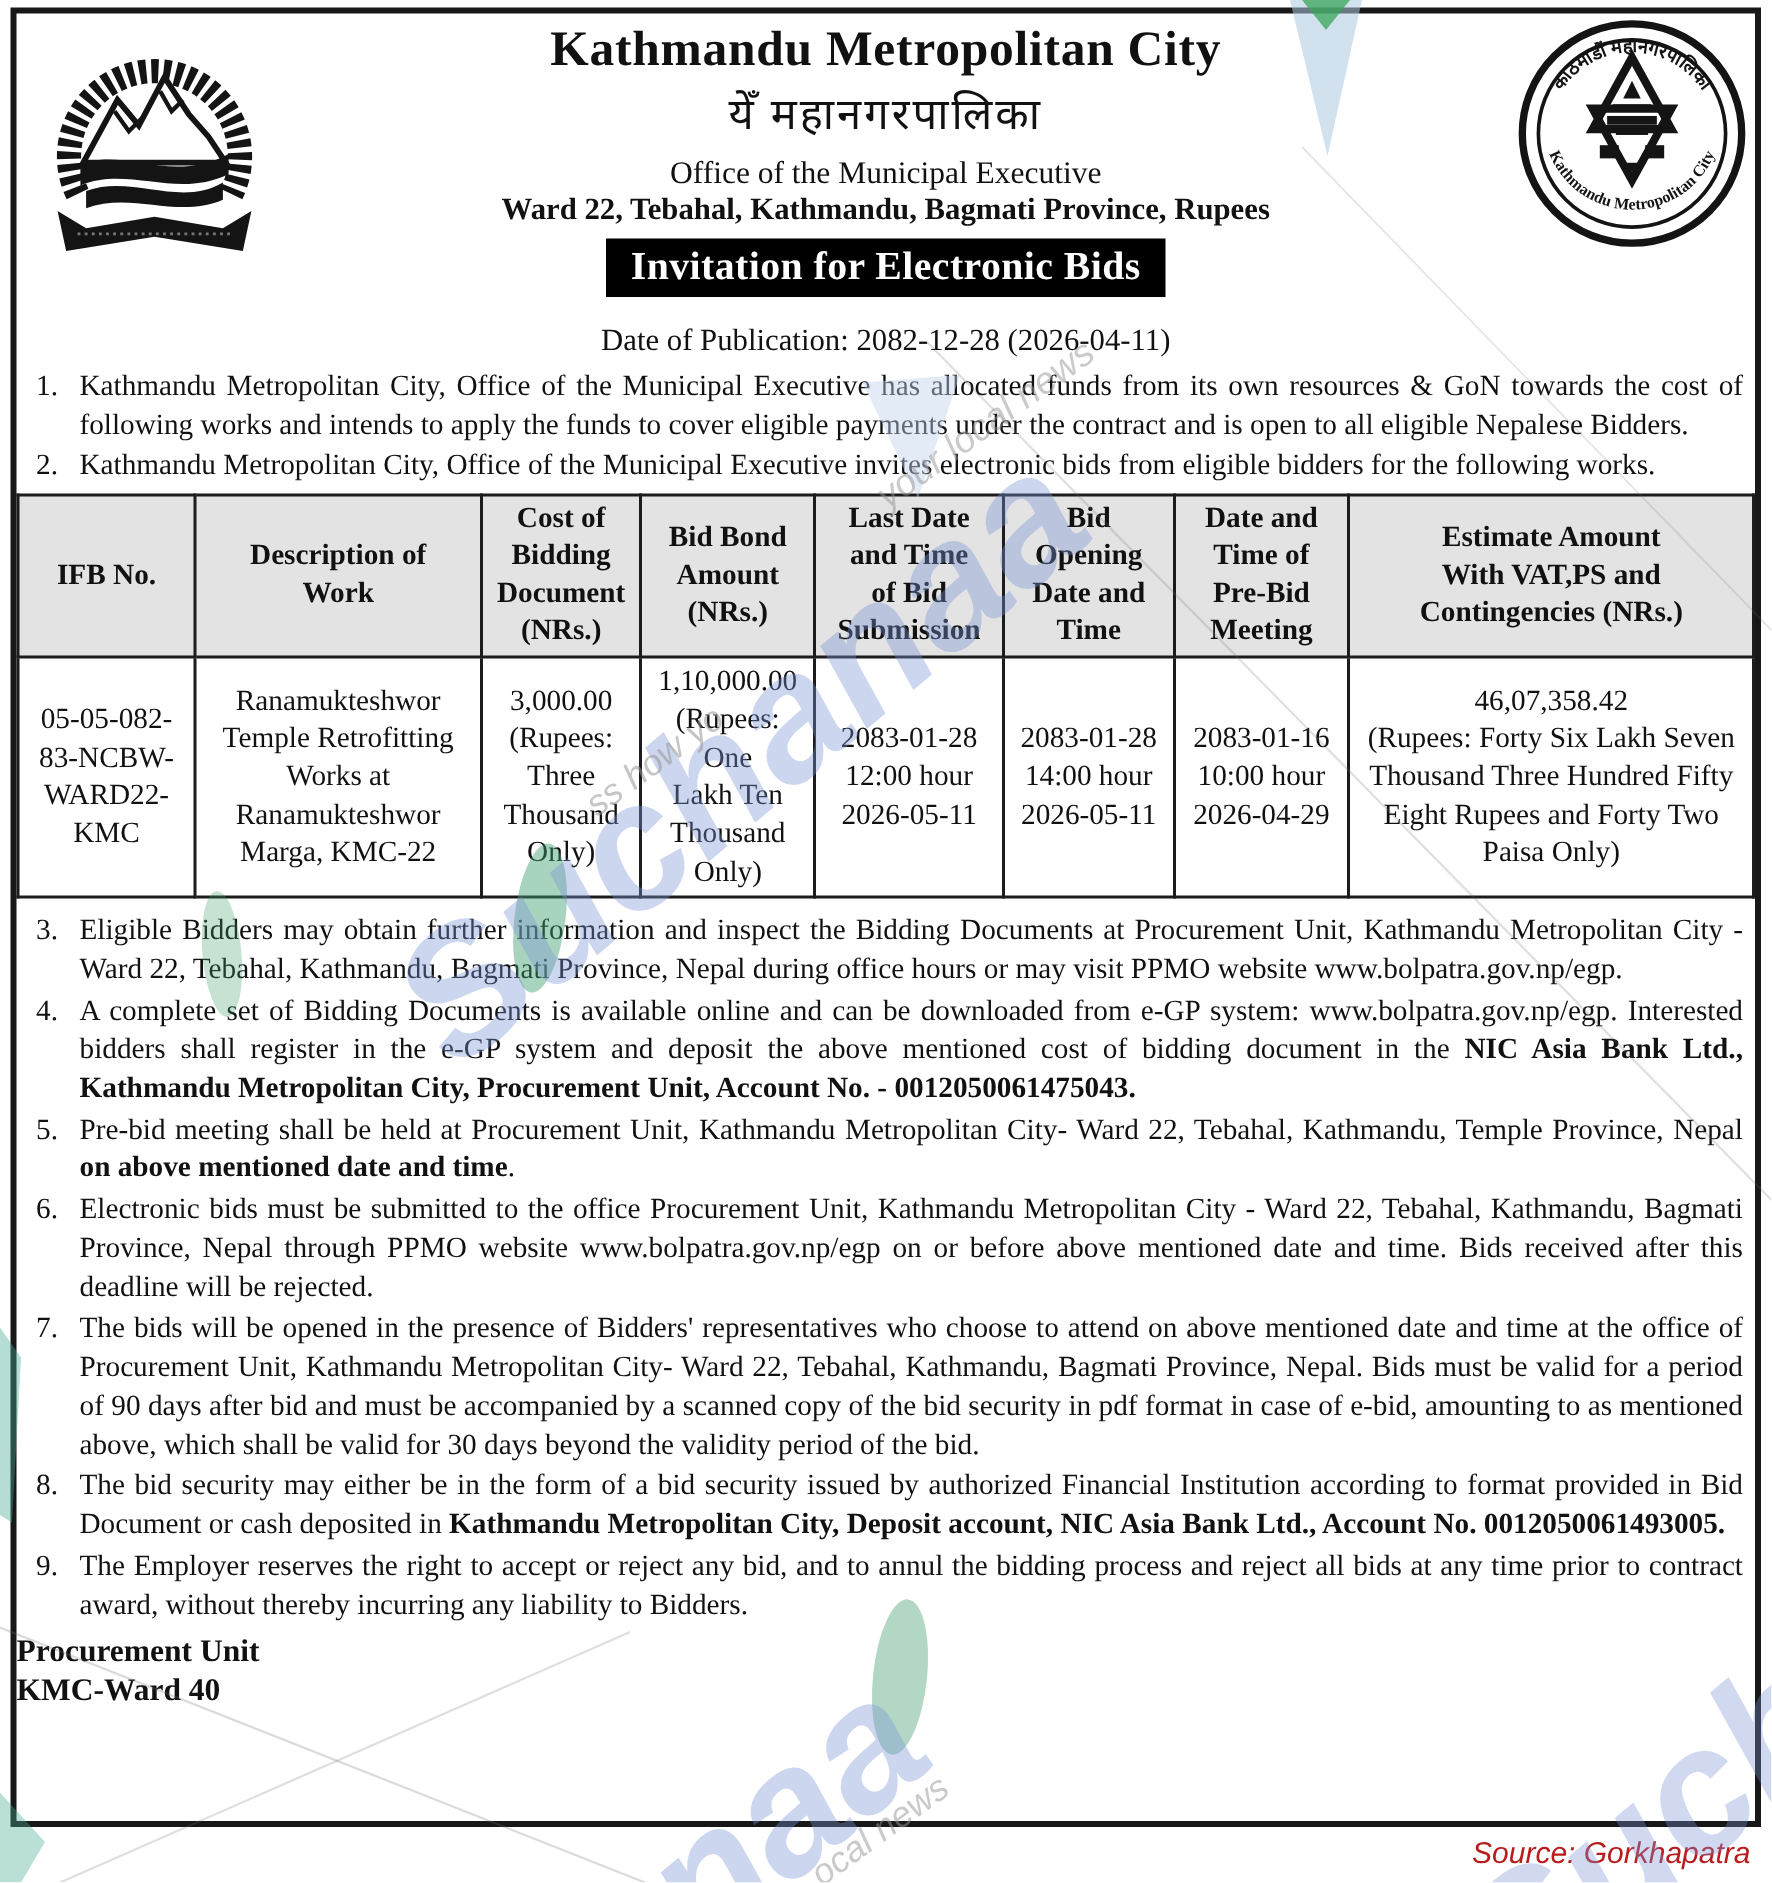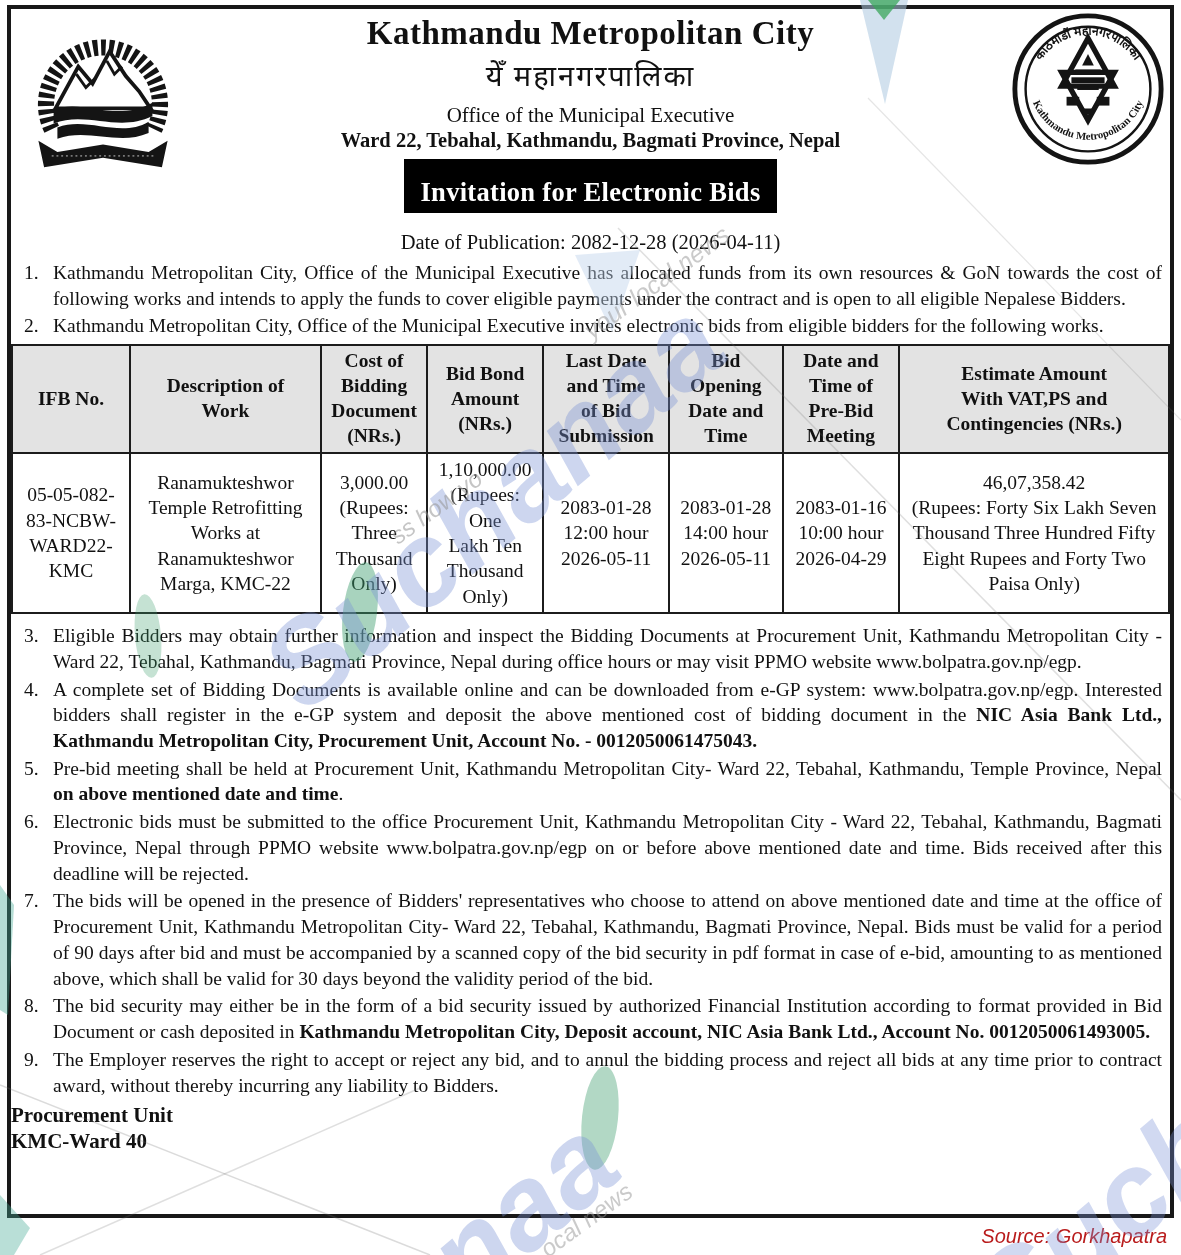"Ward 22, Tebahal, Kathmandu, Bagmati" div.ward { text: Nepal -> Rupees }
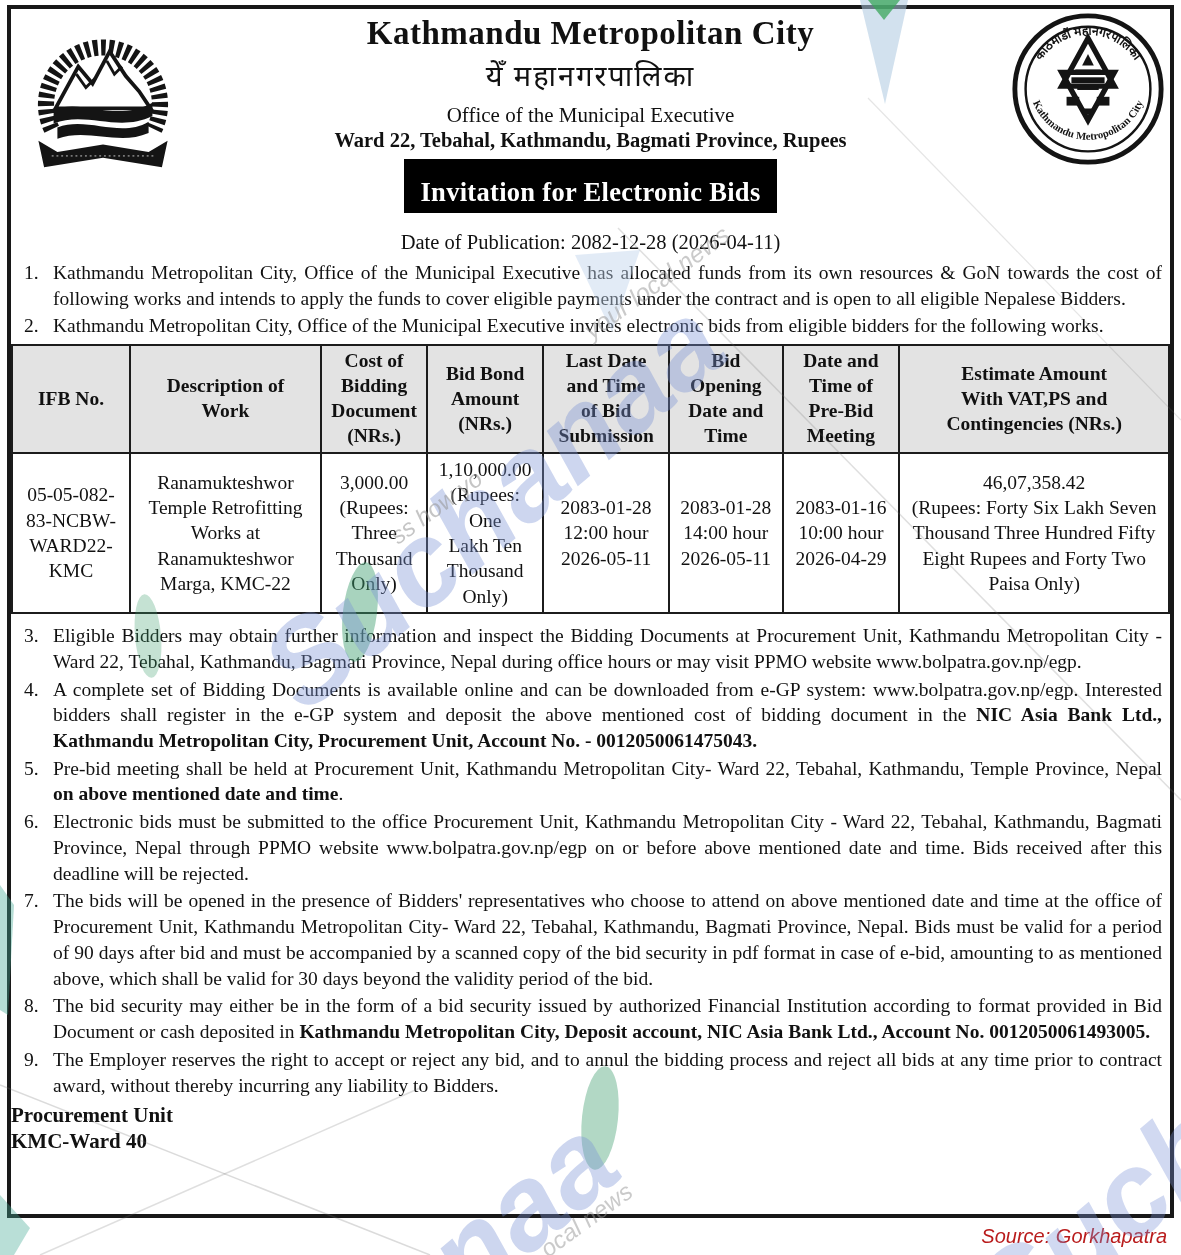"Invitation for Electronic Bids" .banner { padding: 18px 16px 5px -> 3px 16px 5px }
